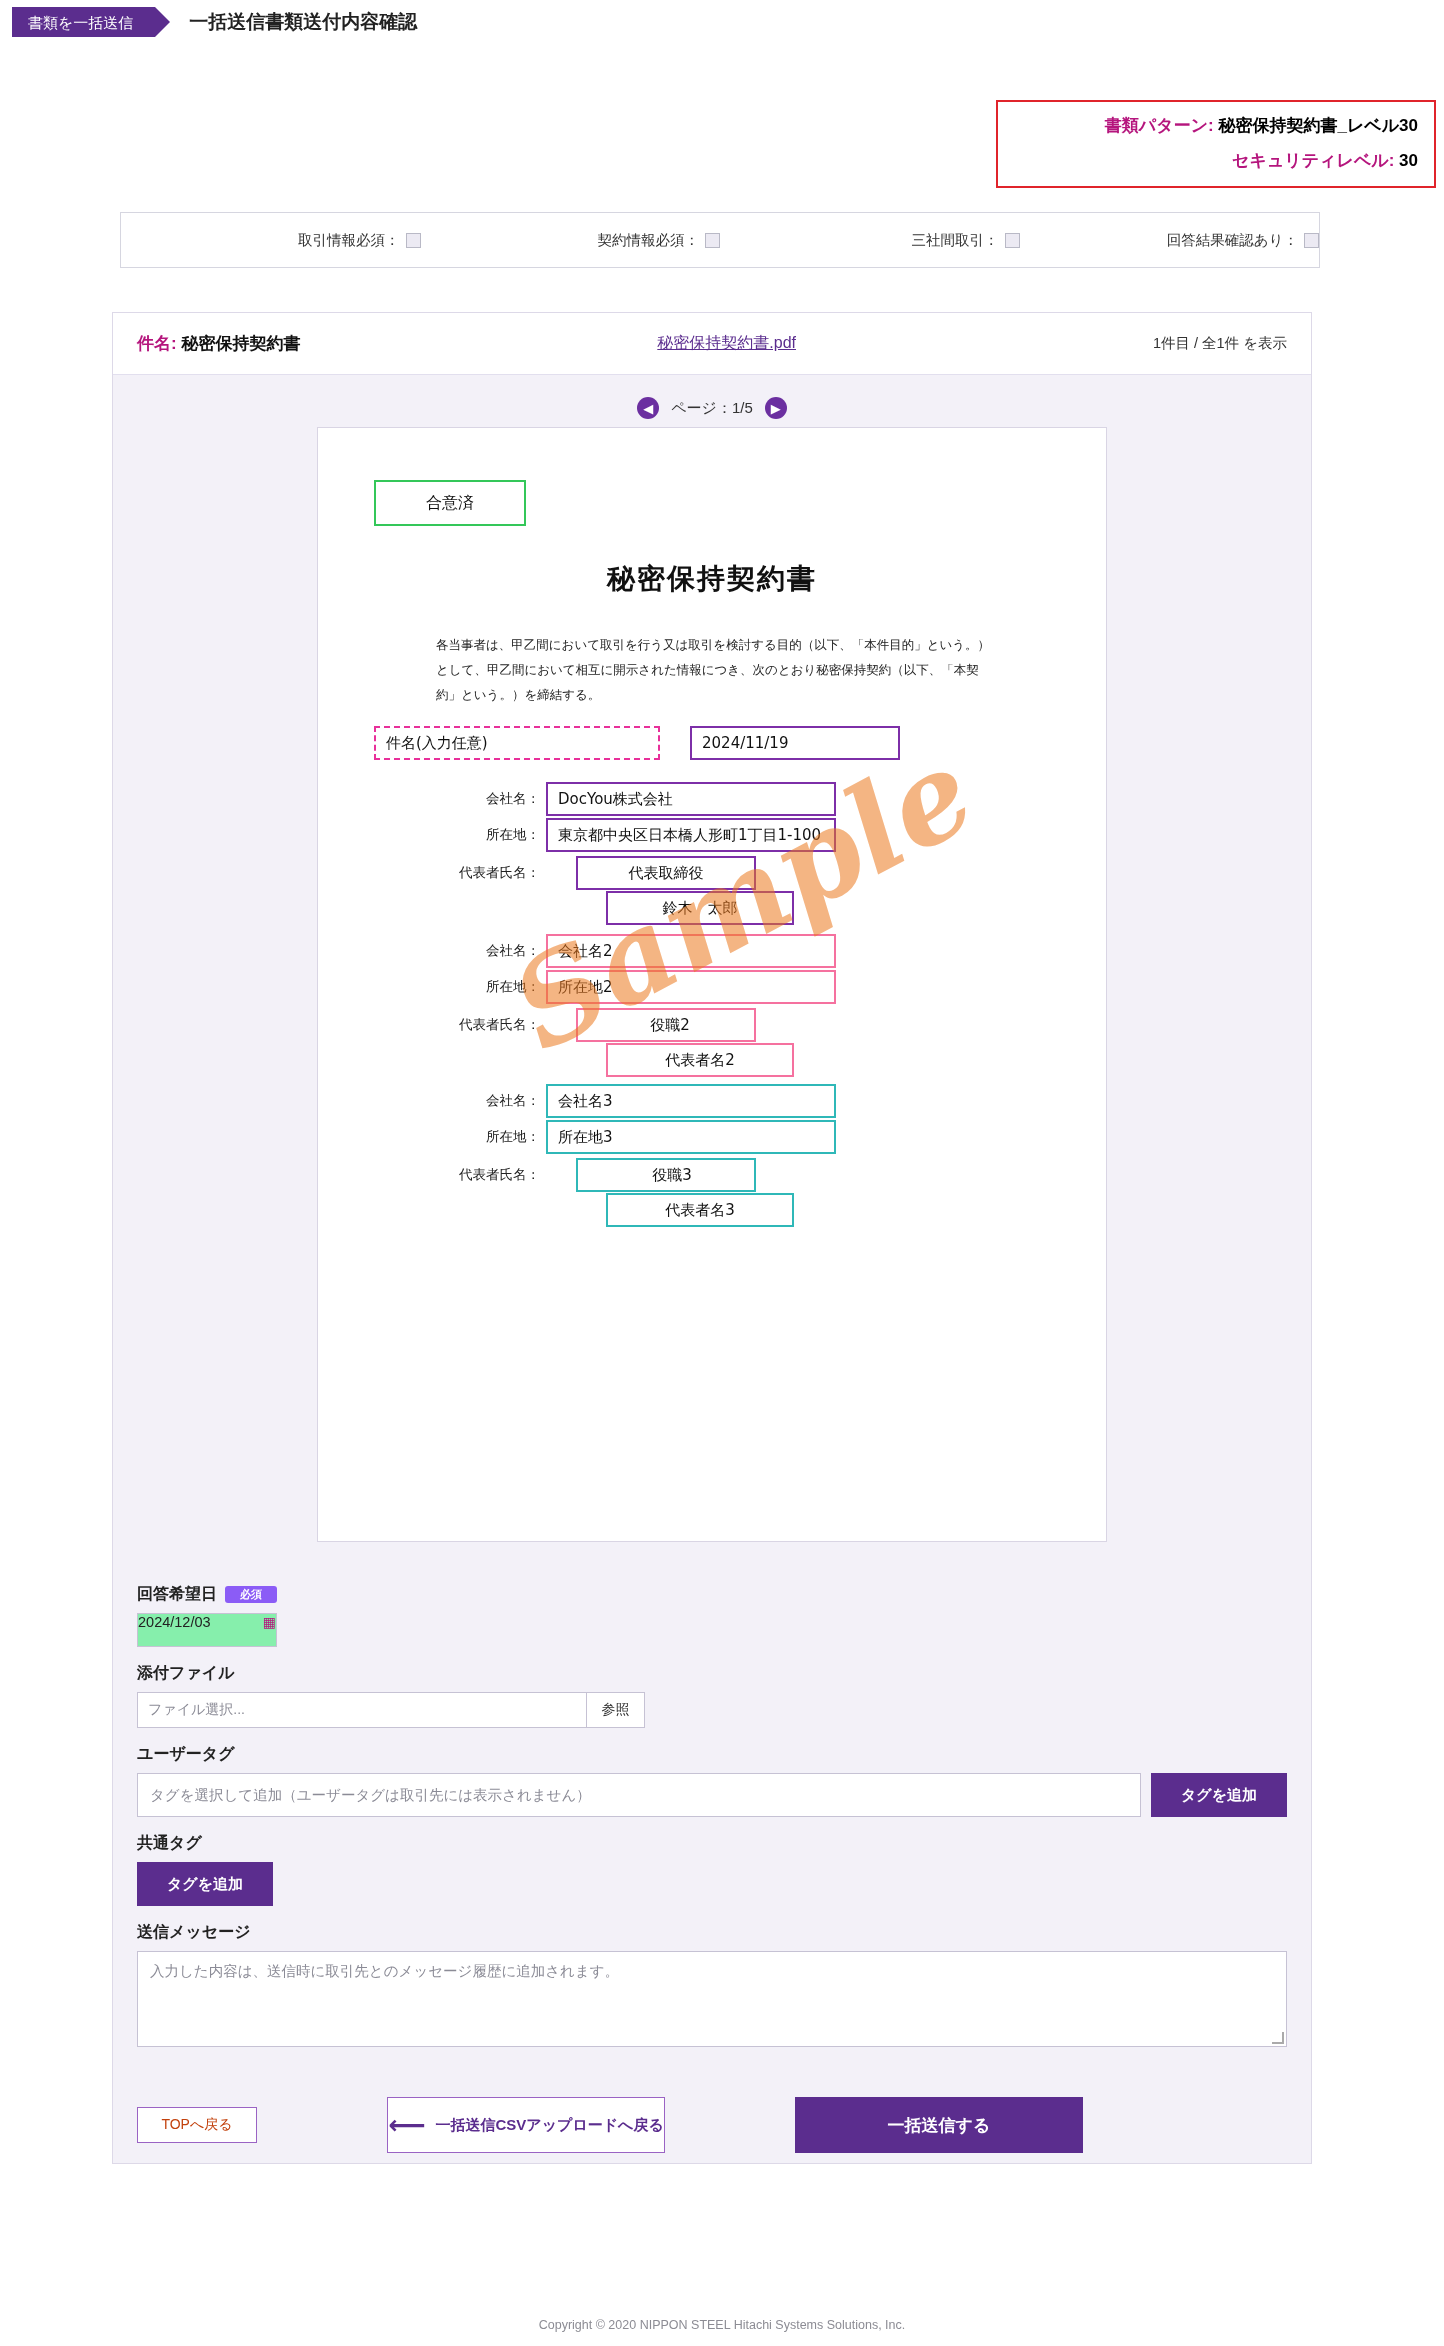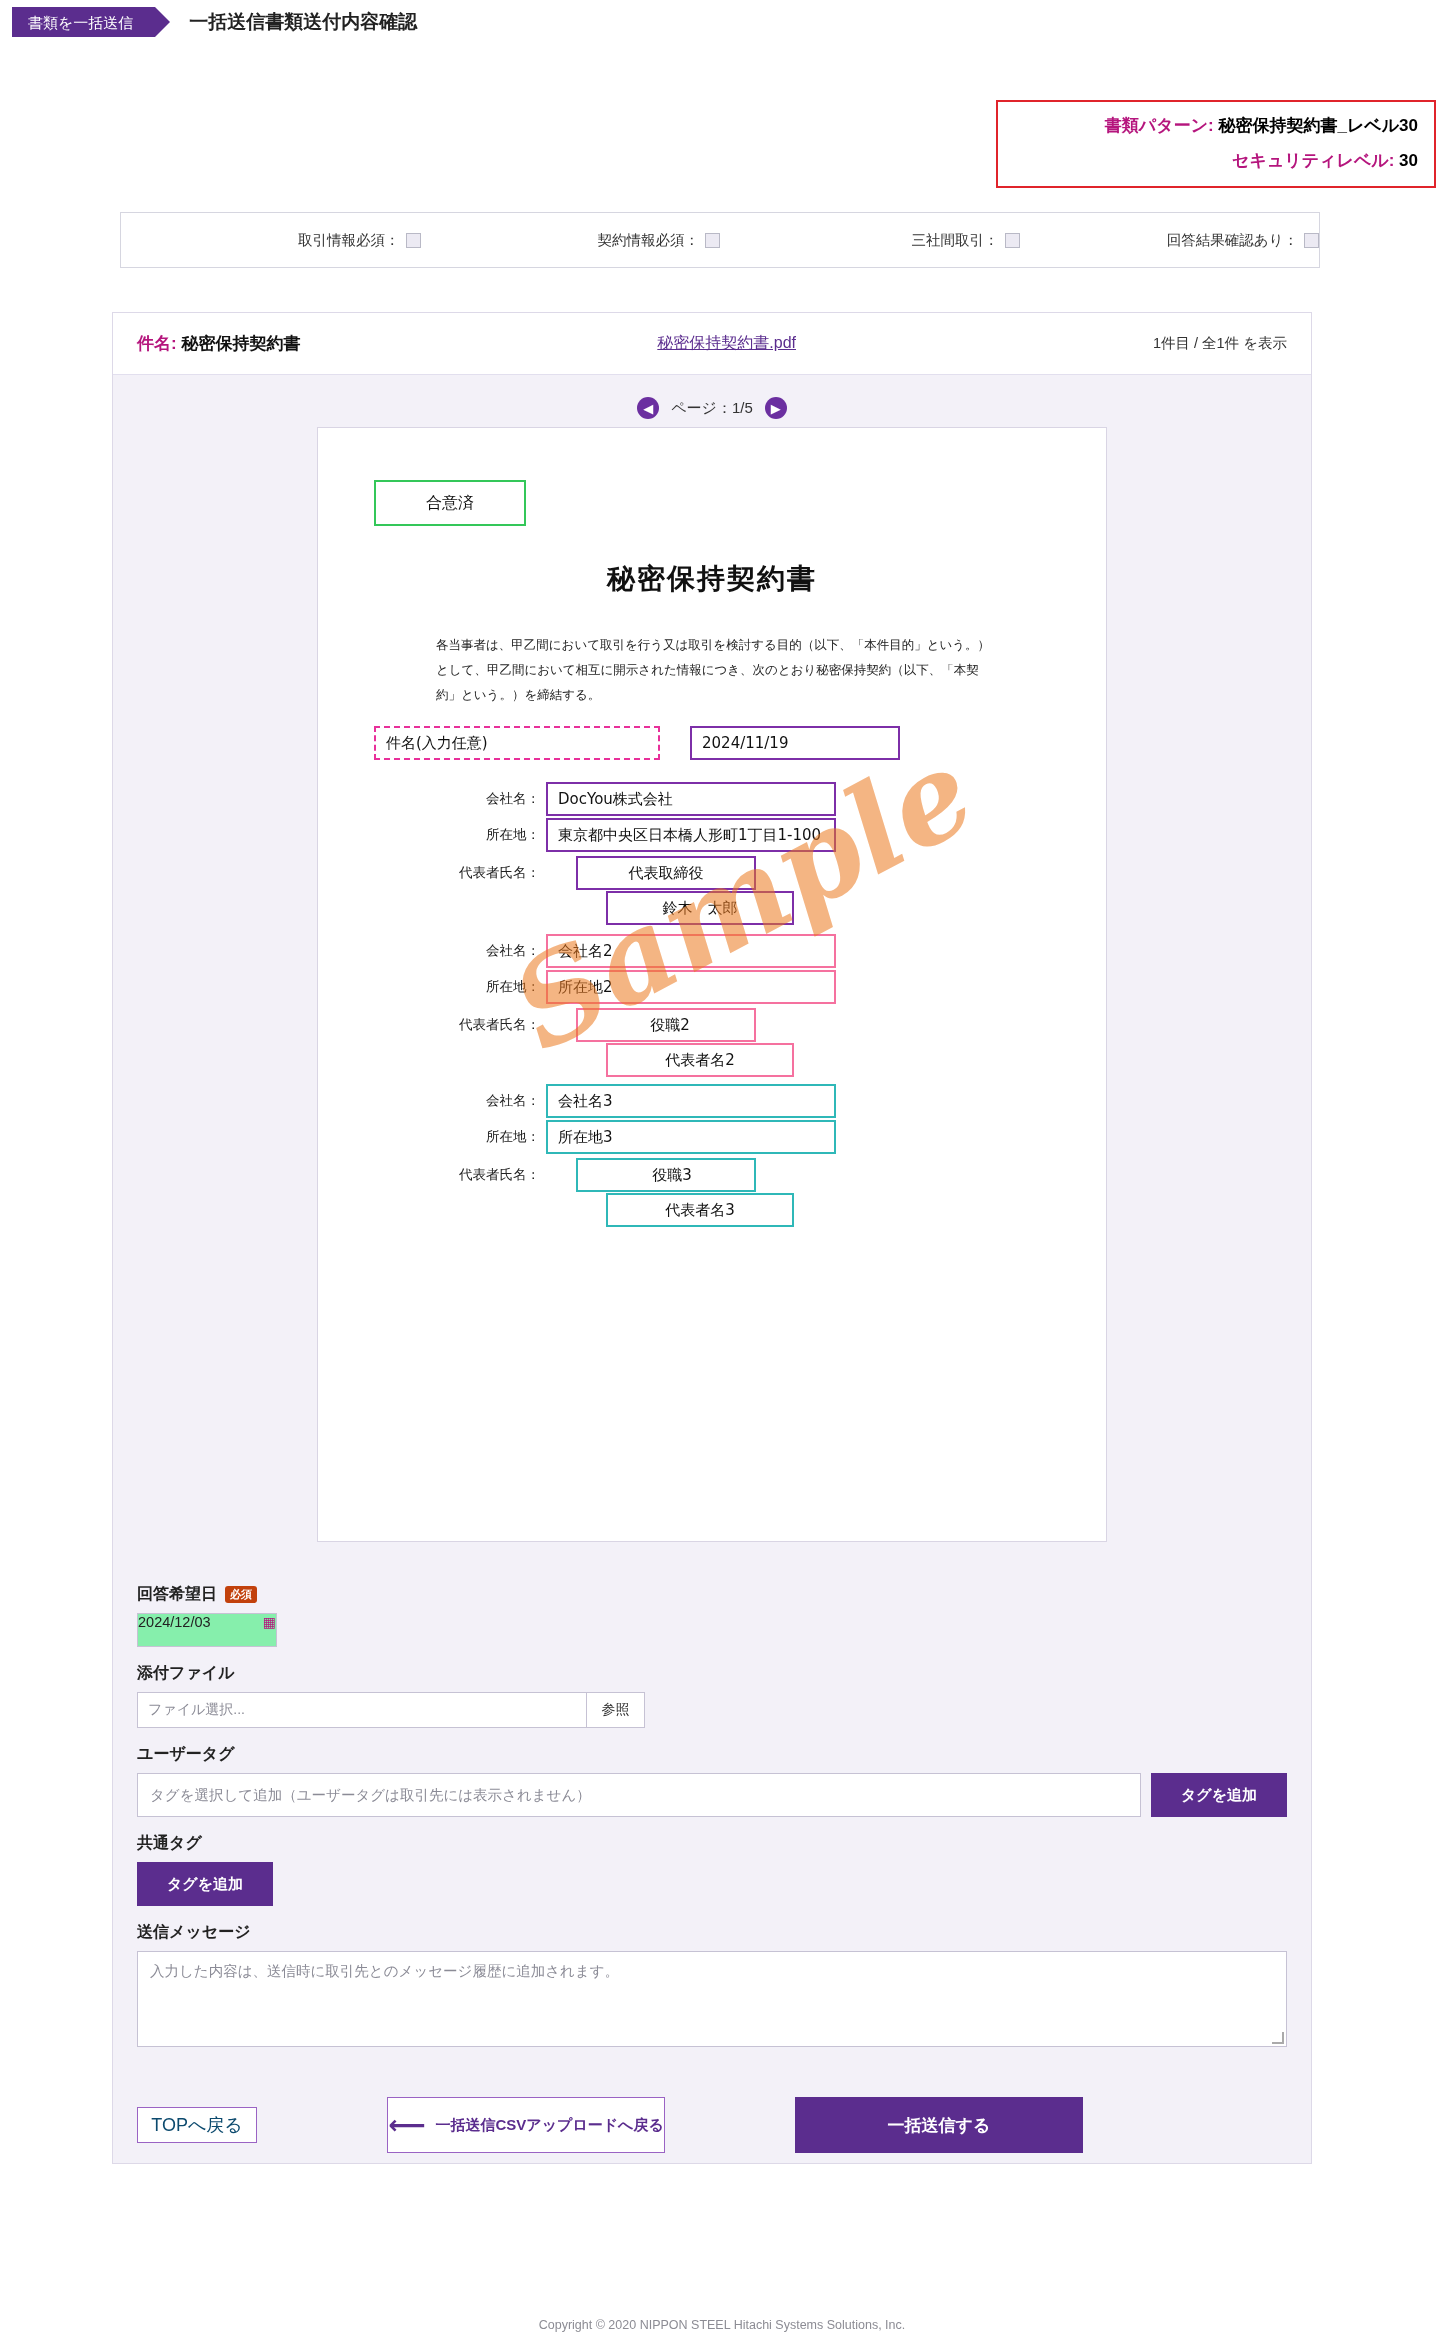"必須" .req-badge { background: #c2410c -> #8b5cf6; padding: 2px 5px -> 2px 15px }
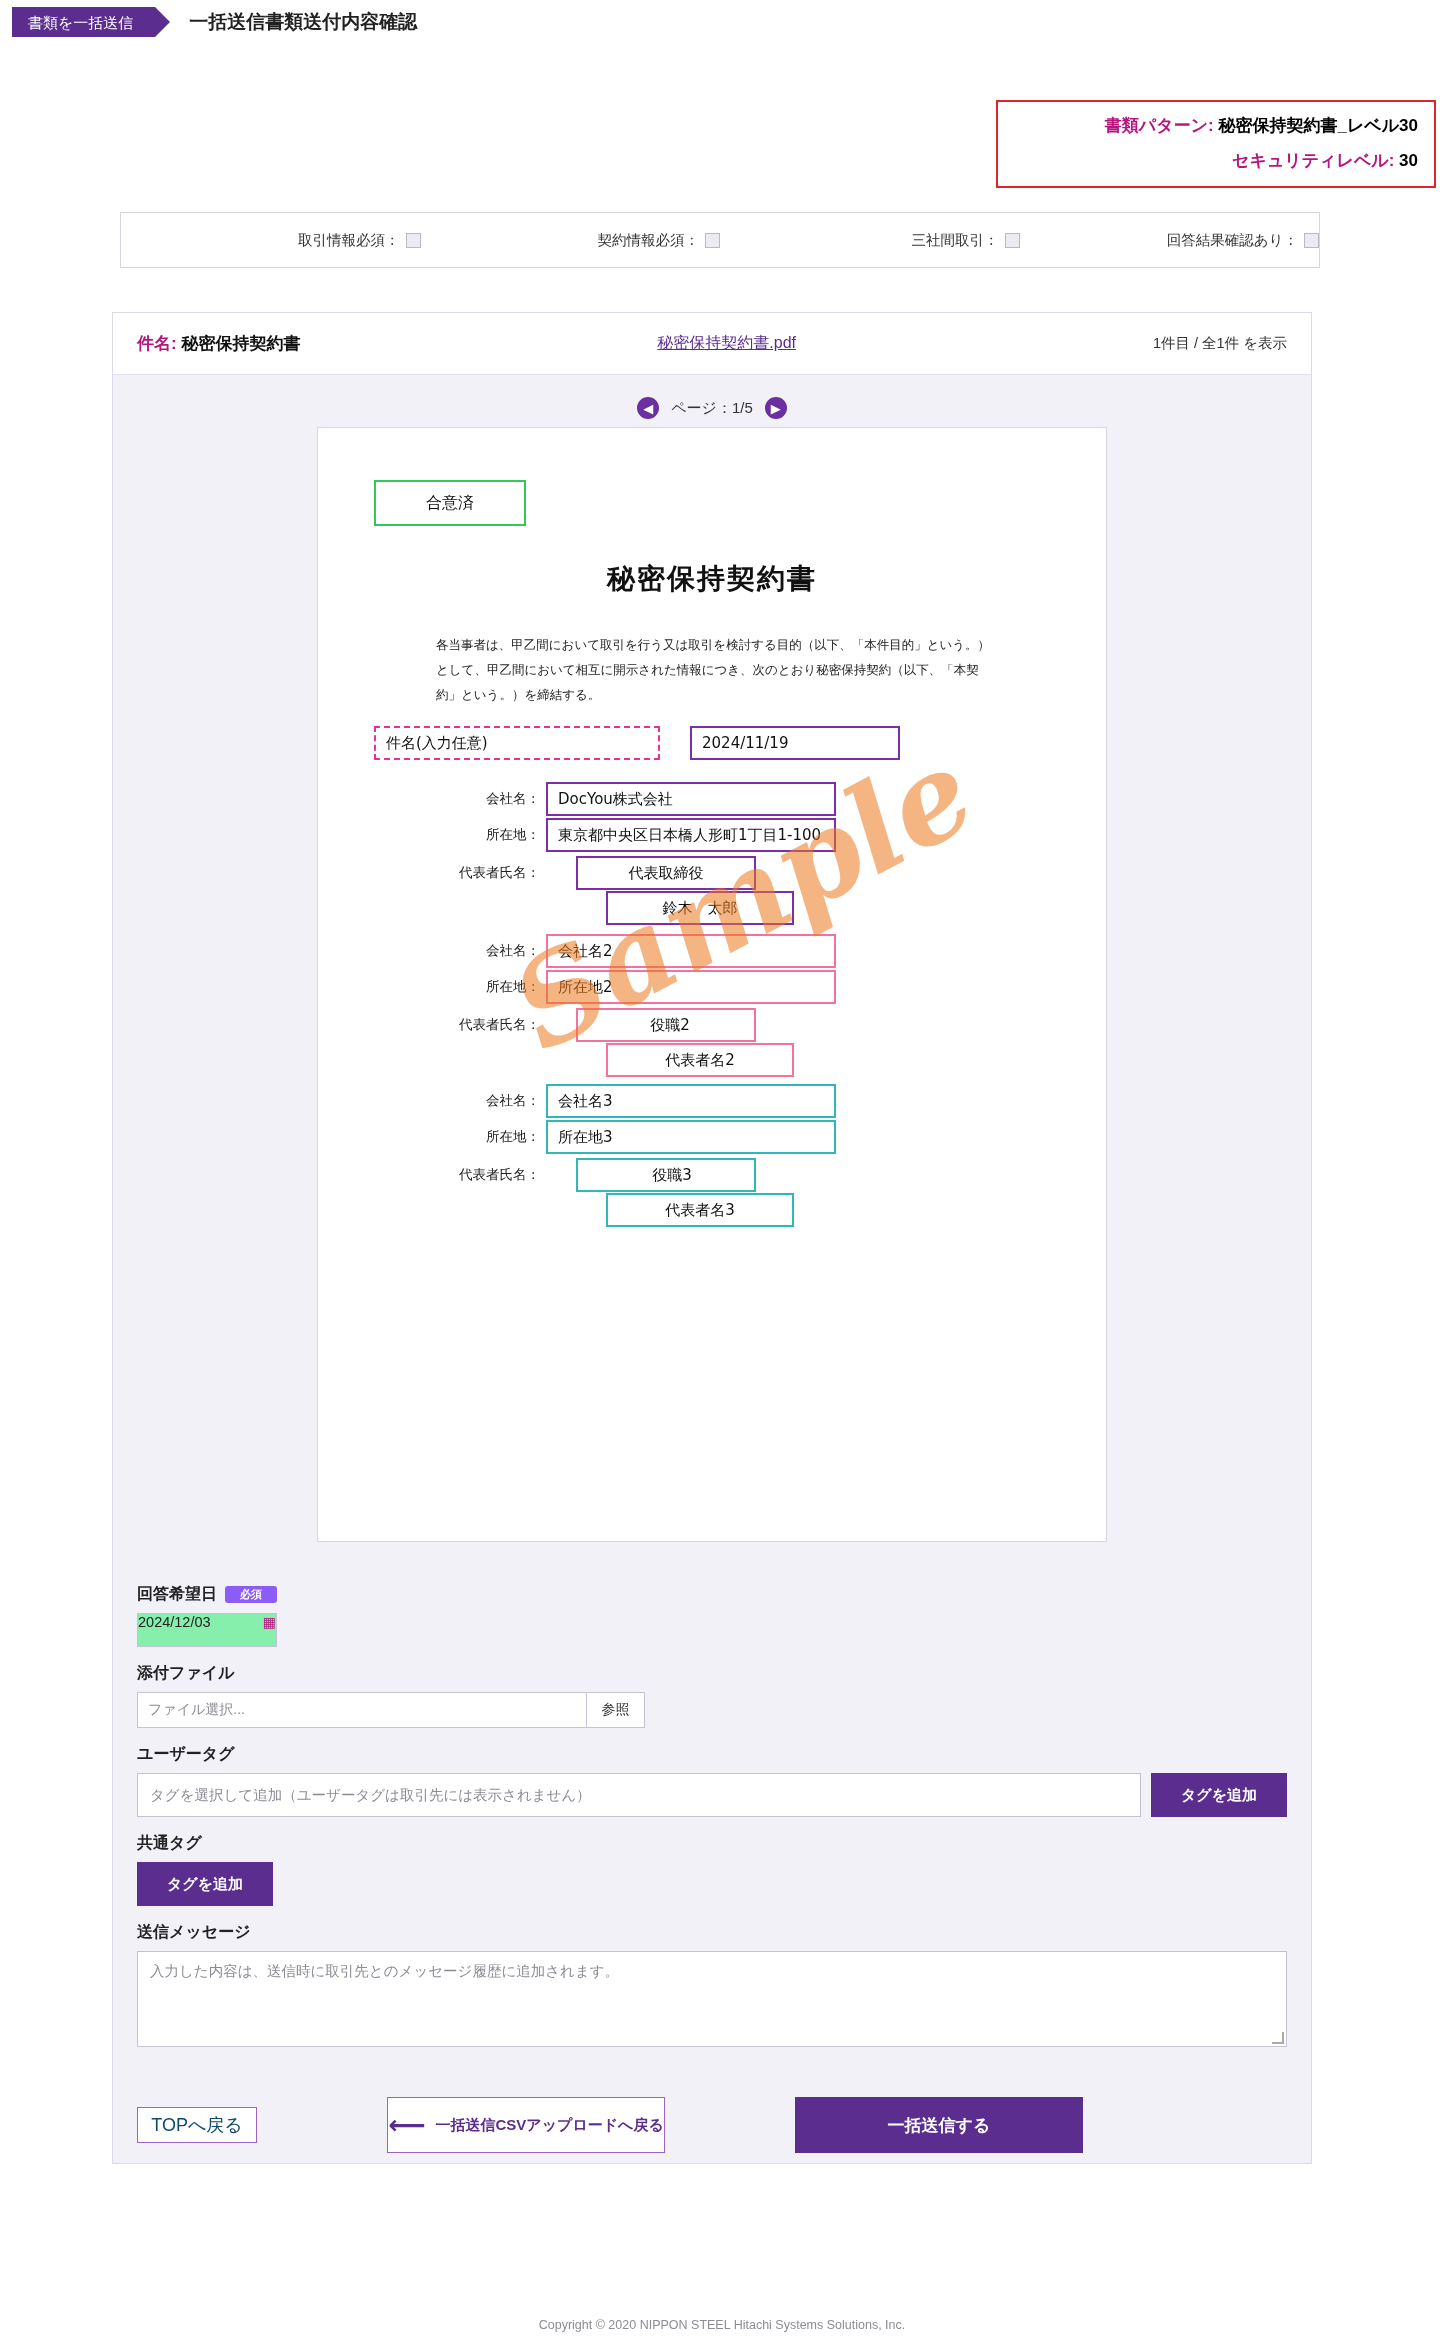"TOPへ戻る" .btn-top { color: #0c4a6e -> #c2410c; font-size: 18px -> 14px }
